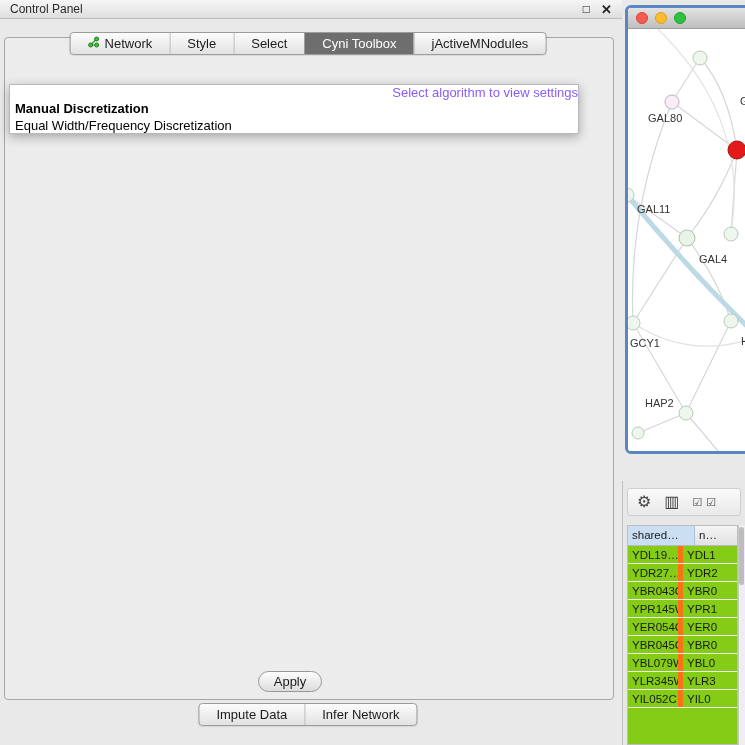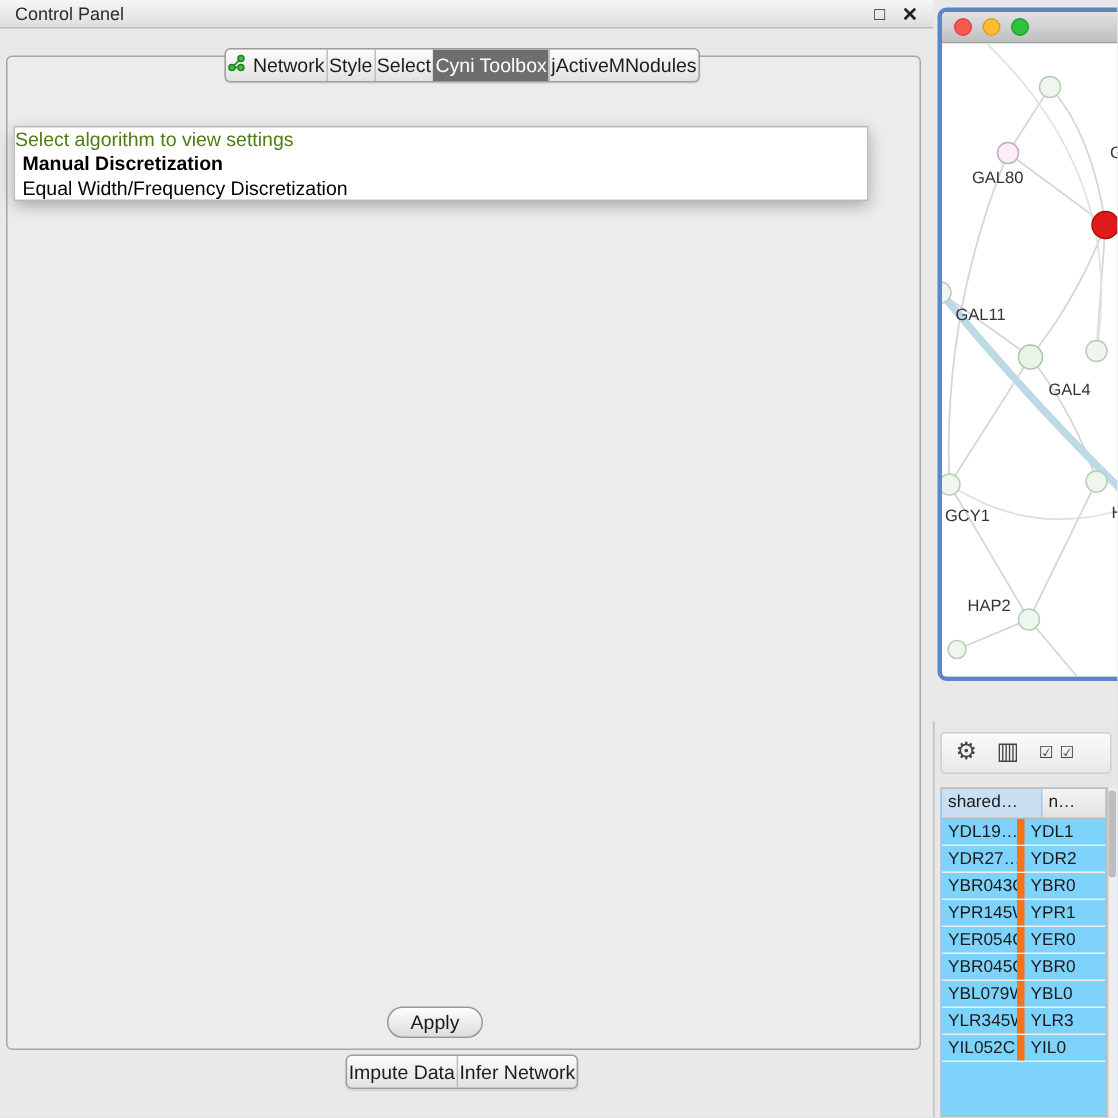"Network" .tab { padding: 0 1px -> 0 17px }
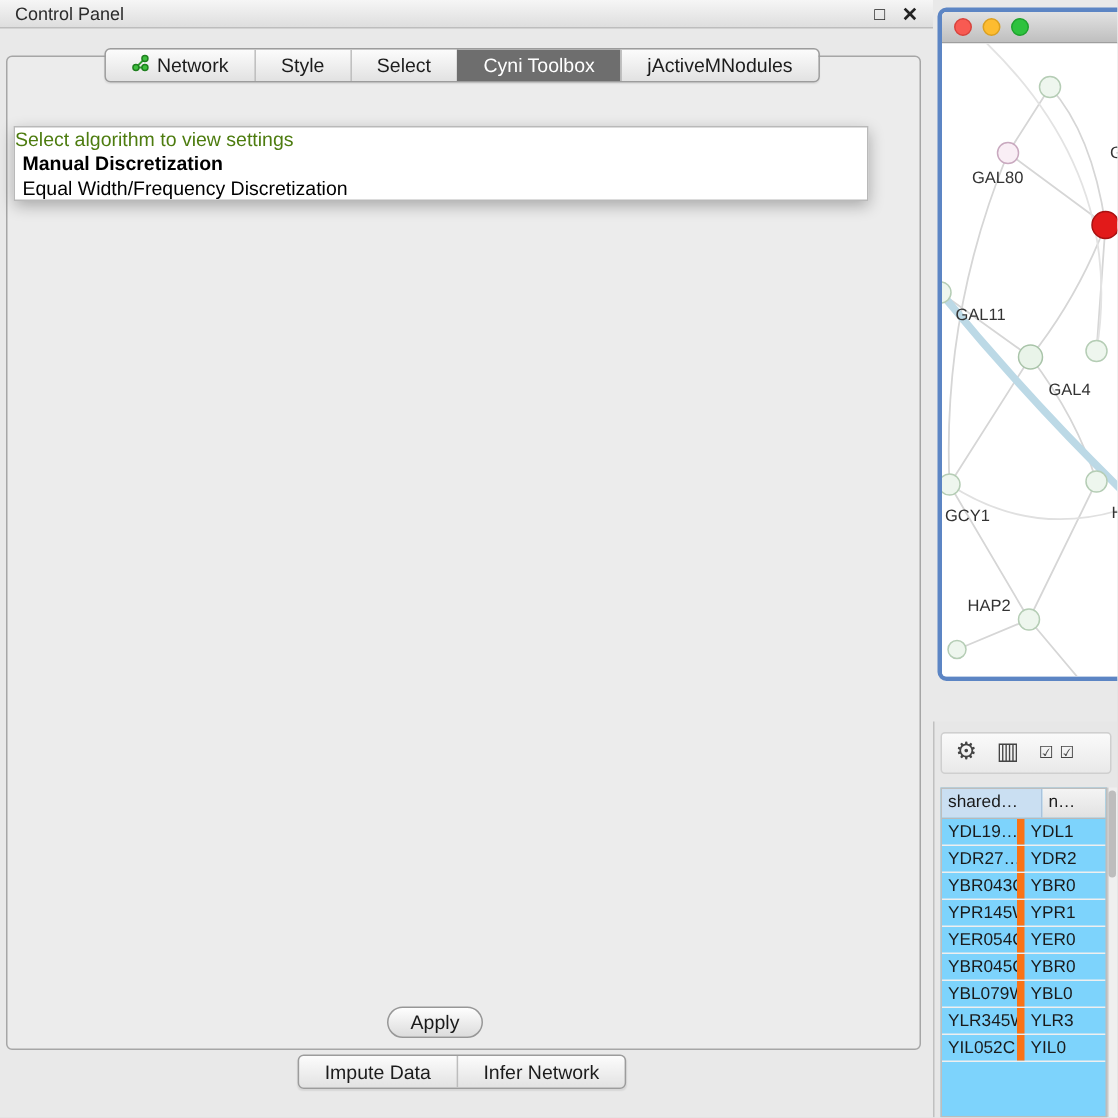"Select algorithm to view settings" .popup-header { color: #4d7c0f -> #8b5cf6; text-align: left -> right }
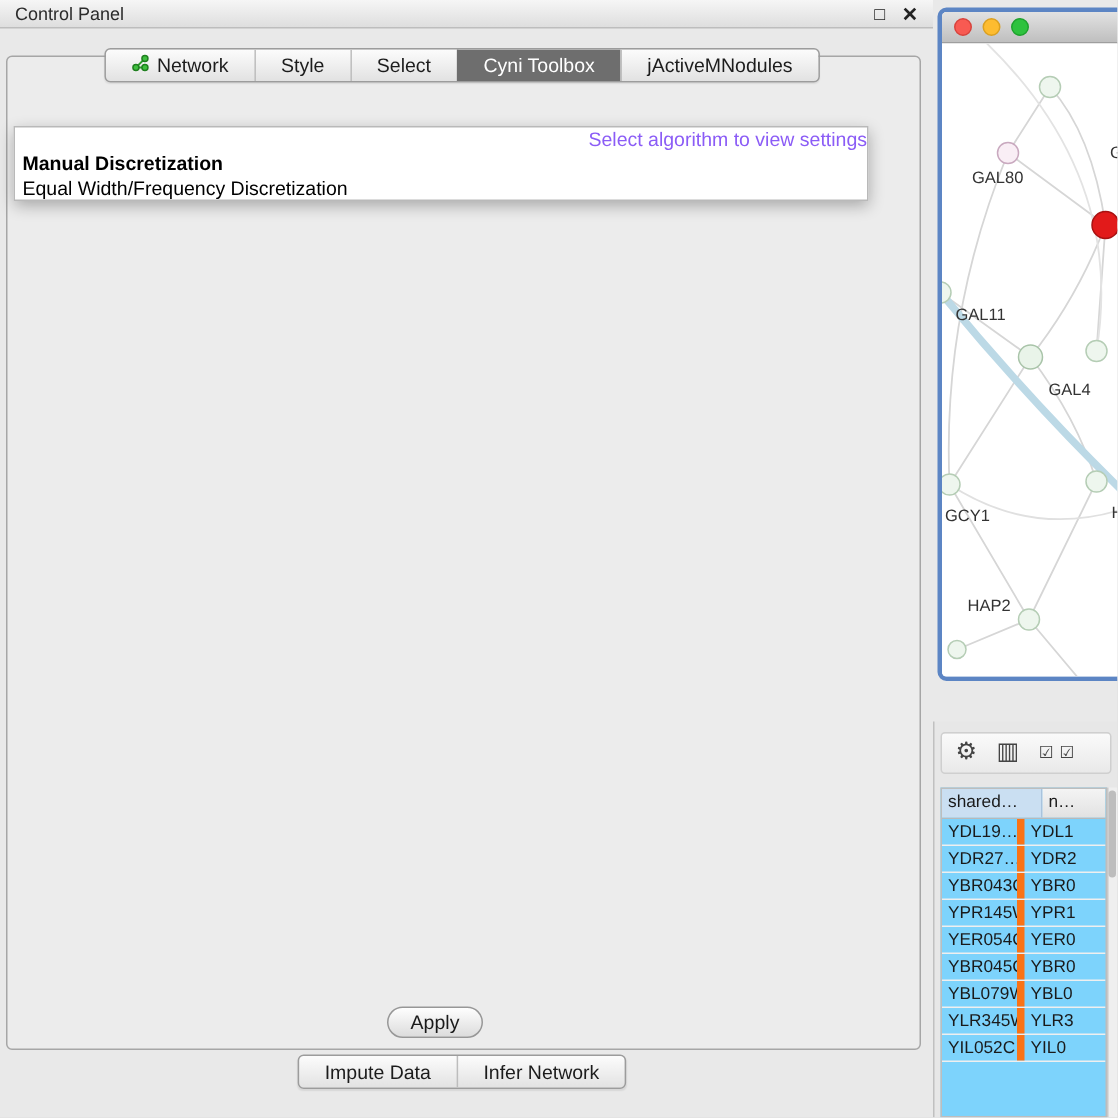"shared…" .ttable { background: #7dd3fc -> #84cc16 }
